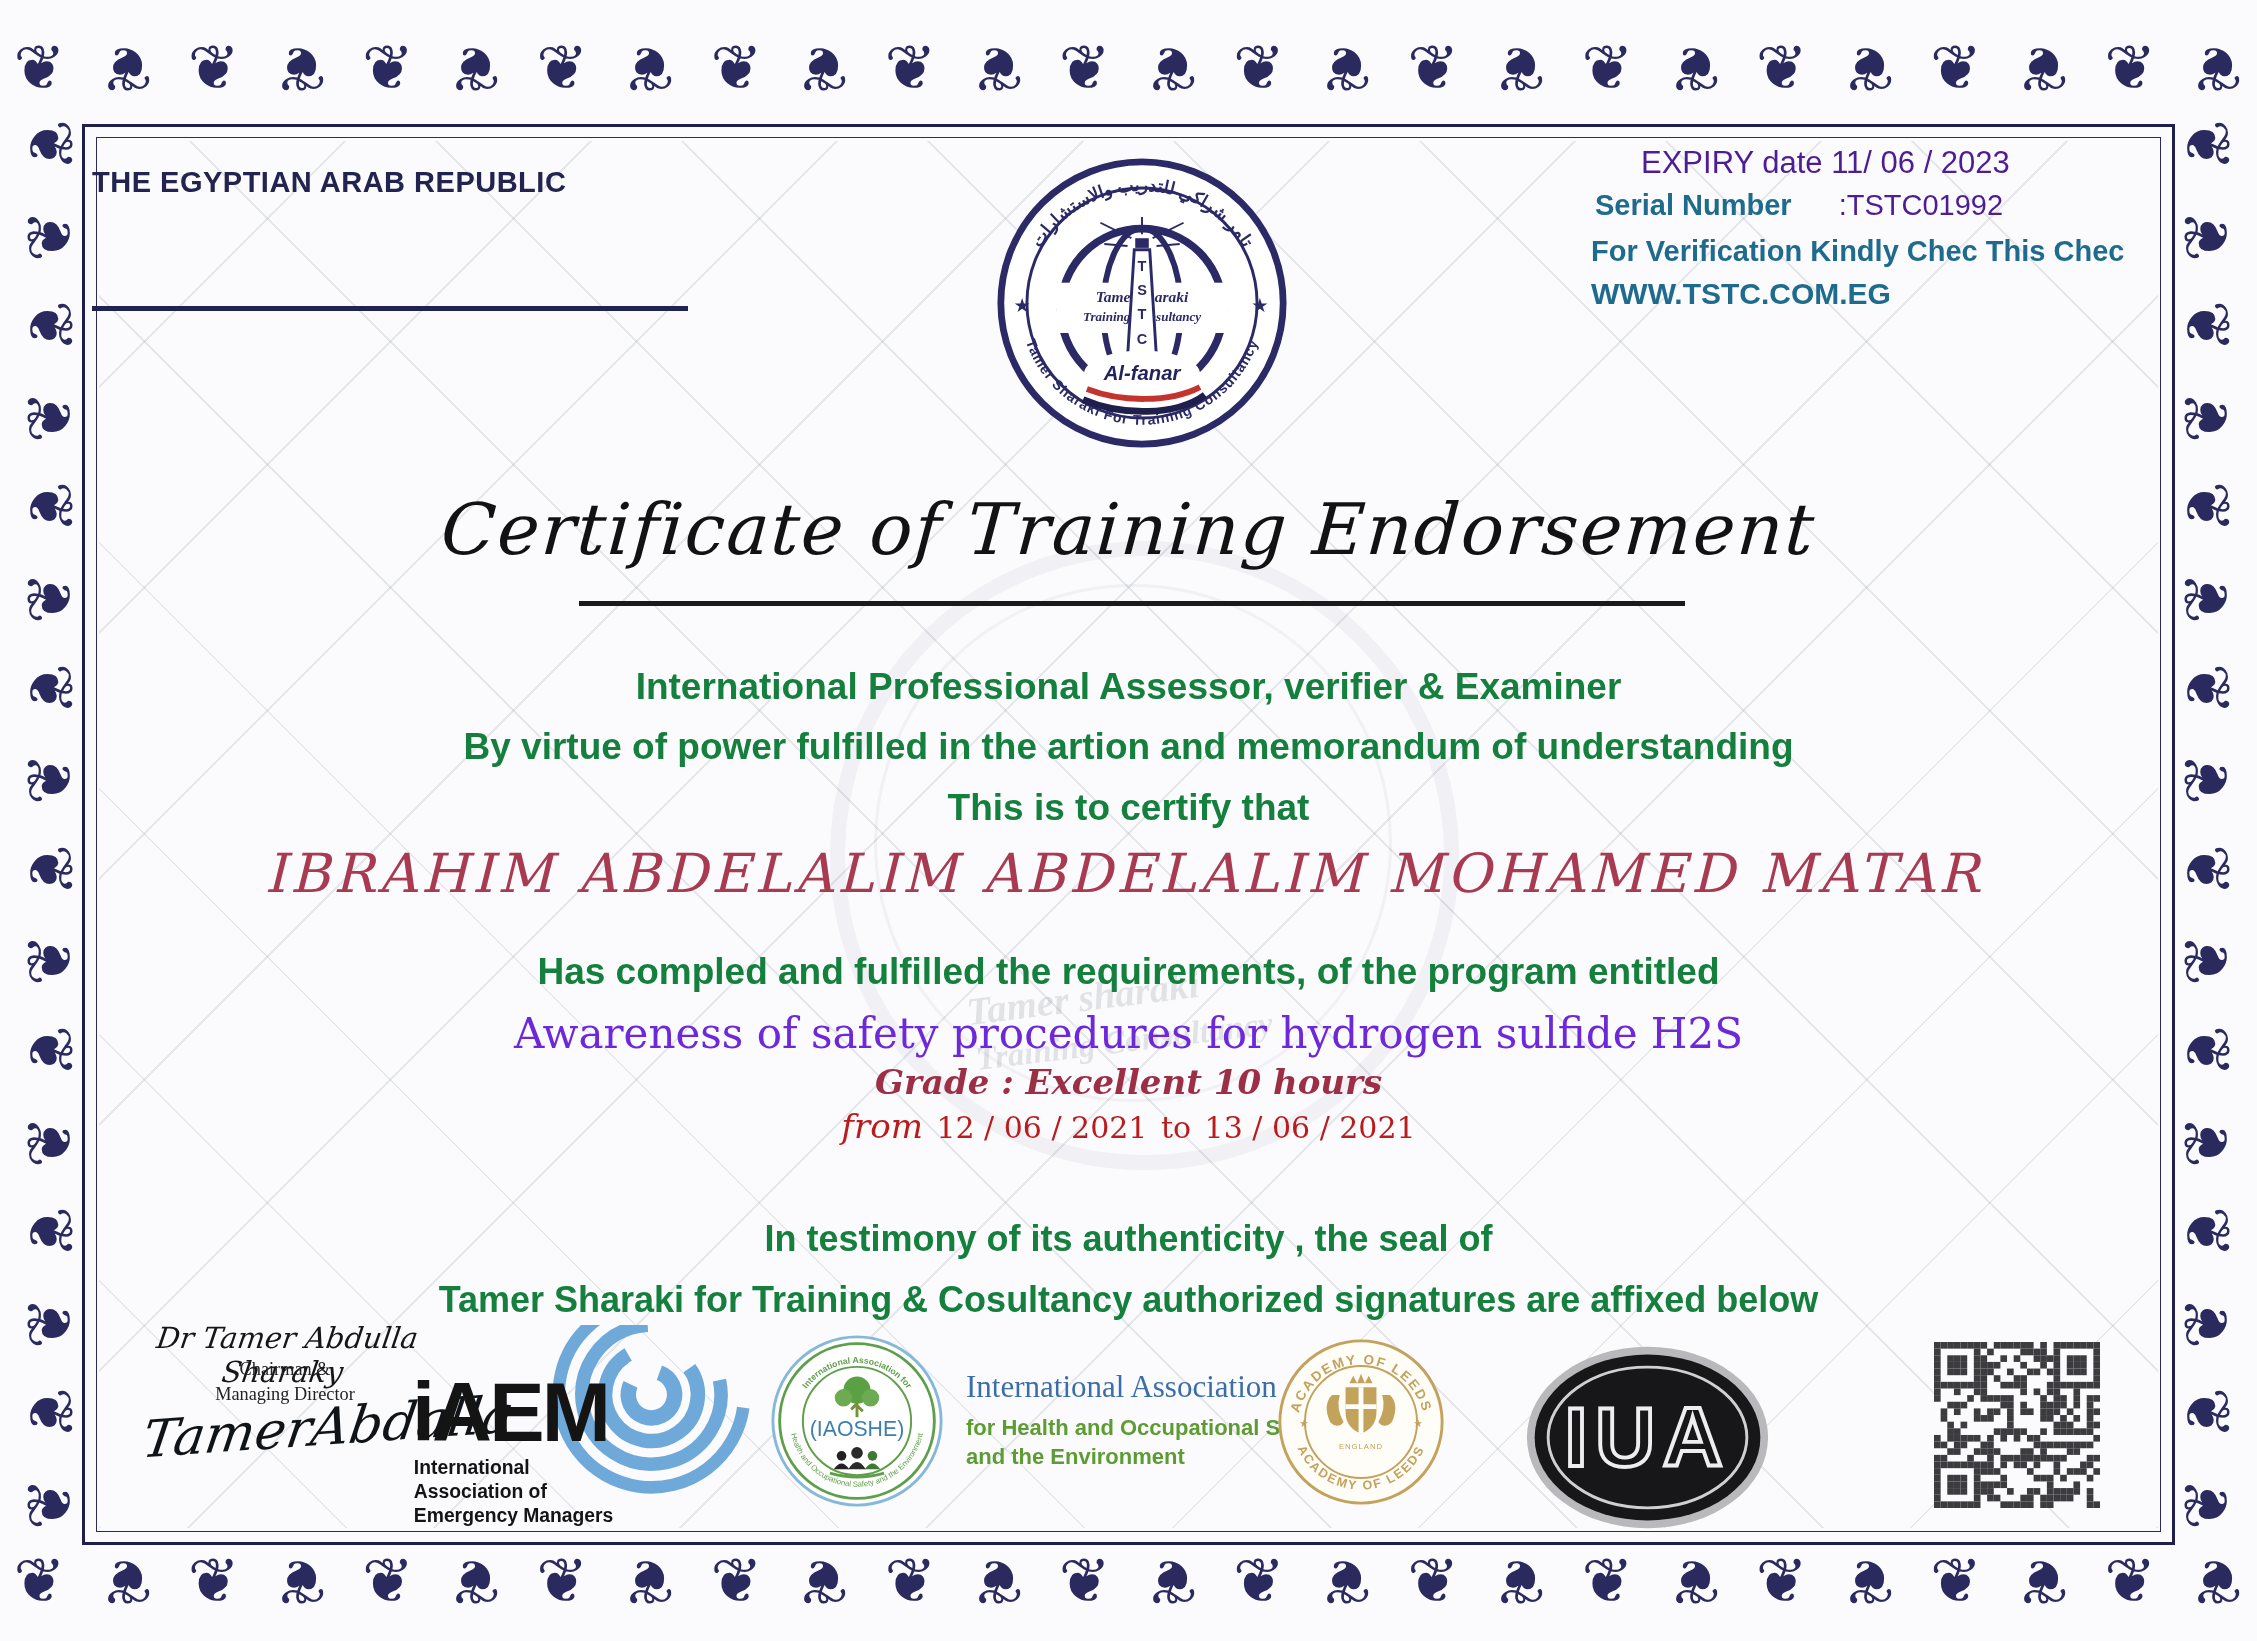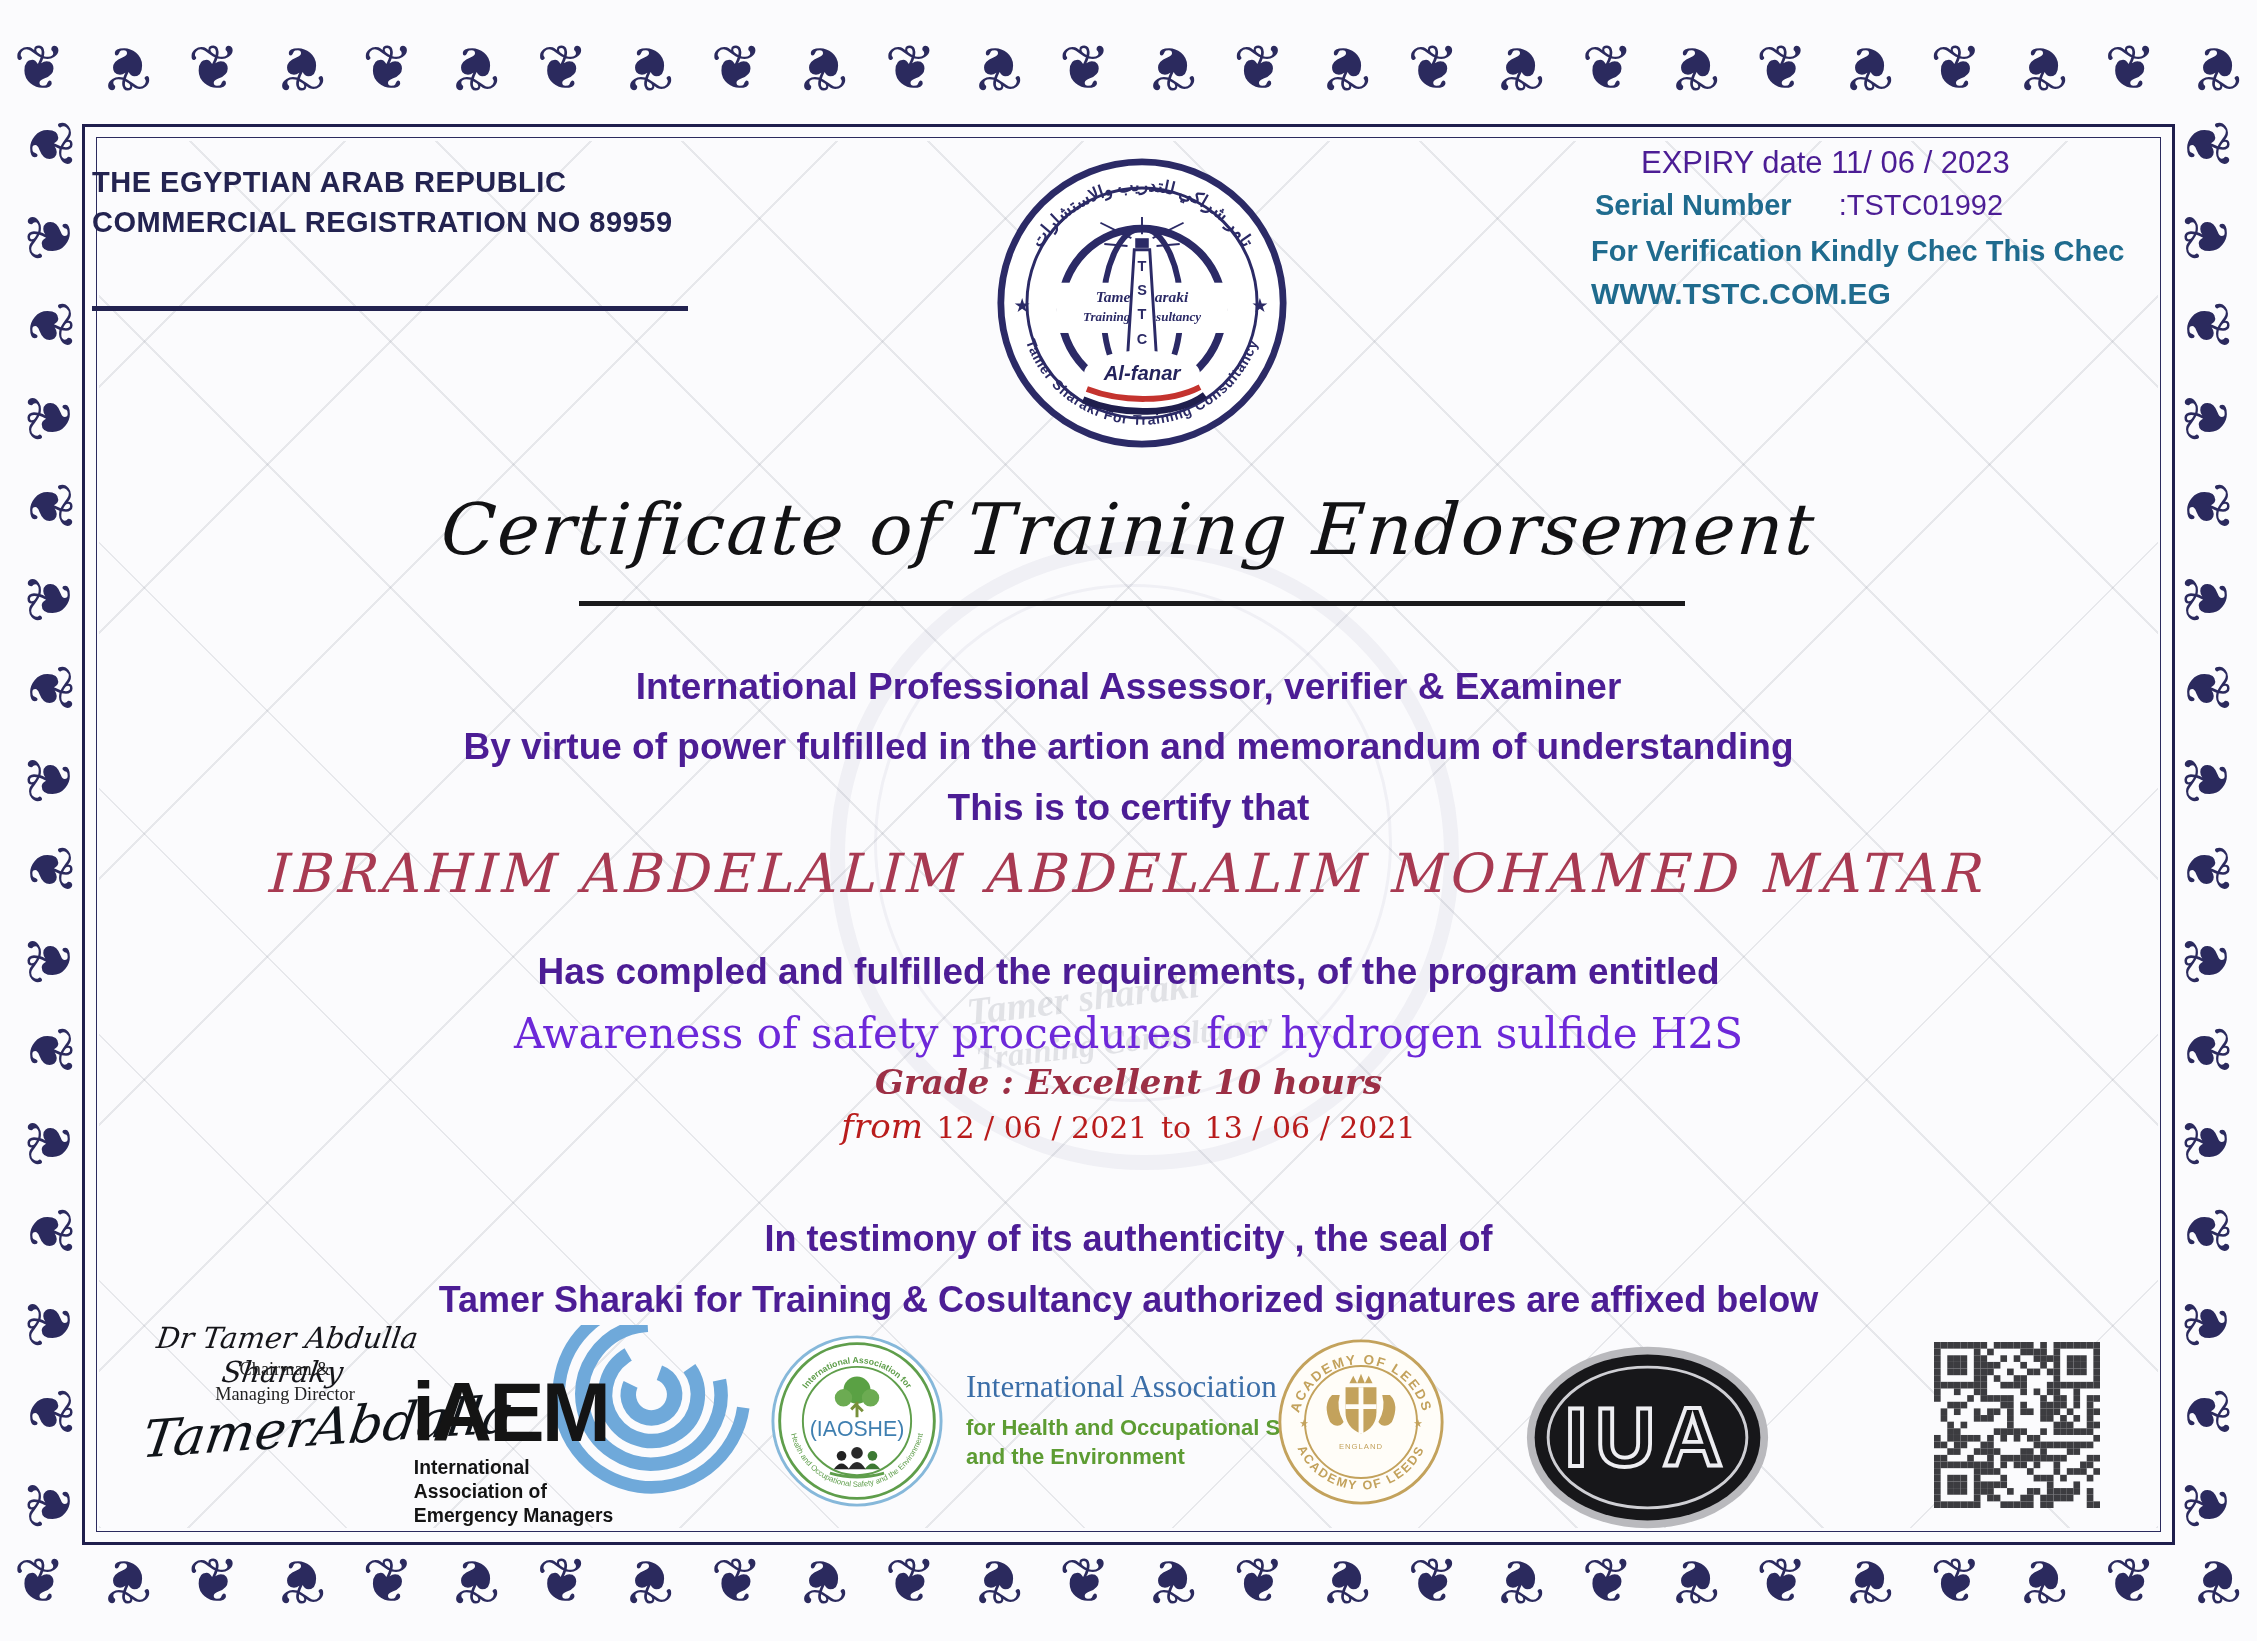"COMMERCIAL REGISTRATION NO 89959" div { html: <div>COMMERCIAL REGISTRATION NO 89959</div> -> none }
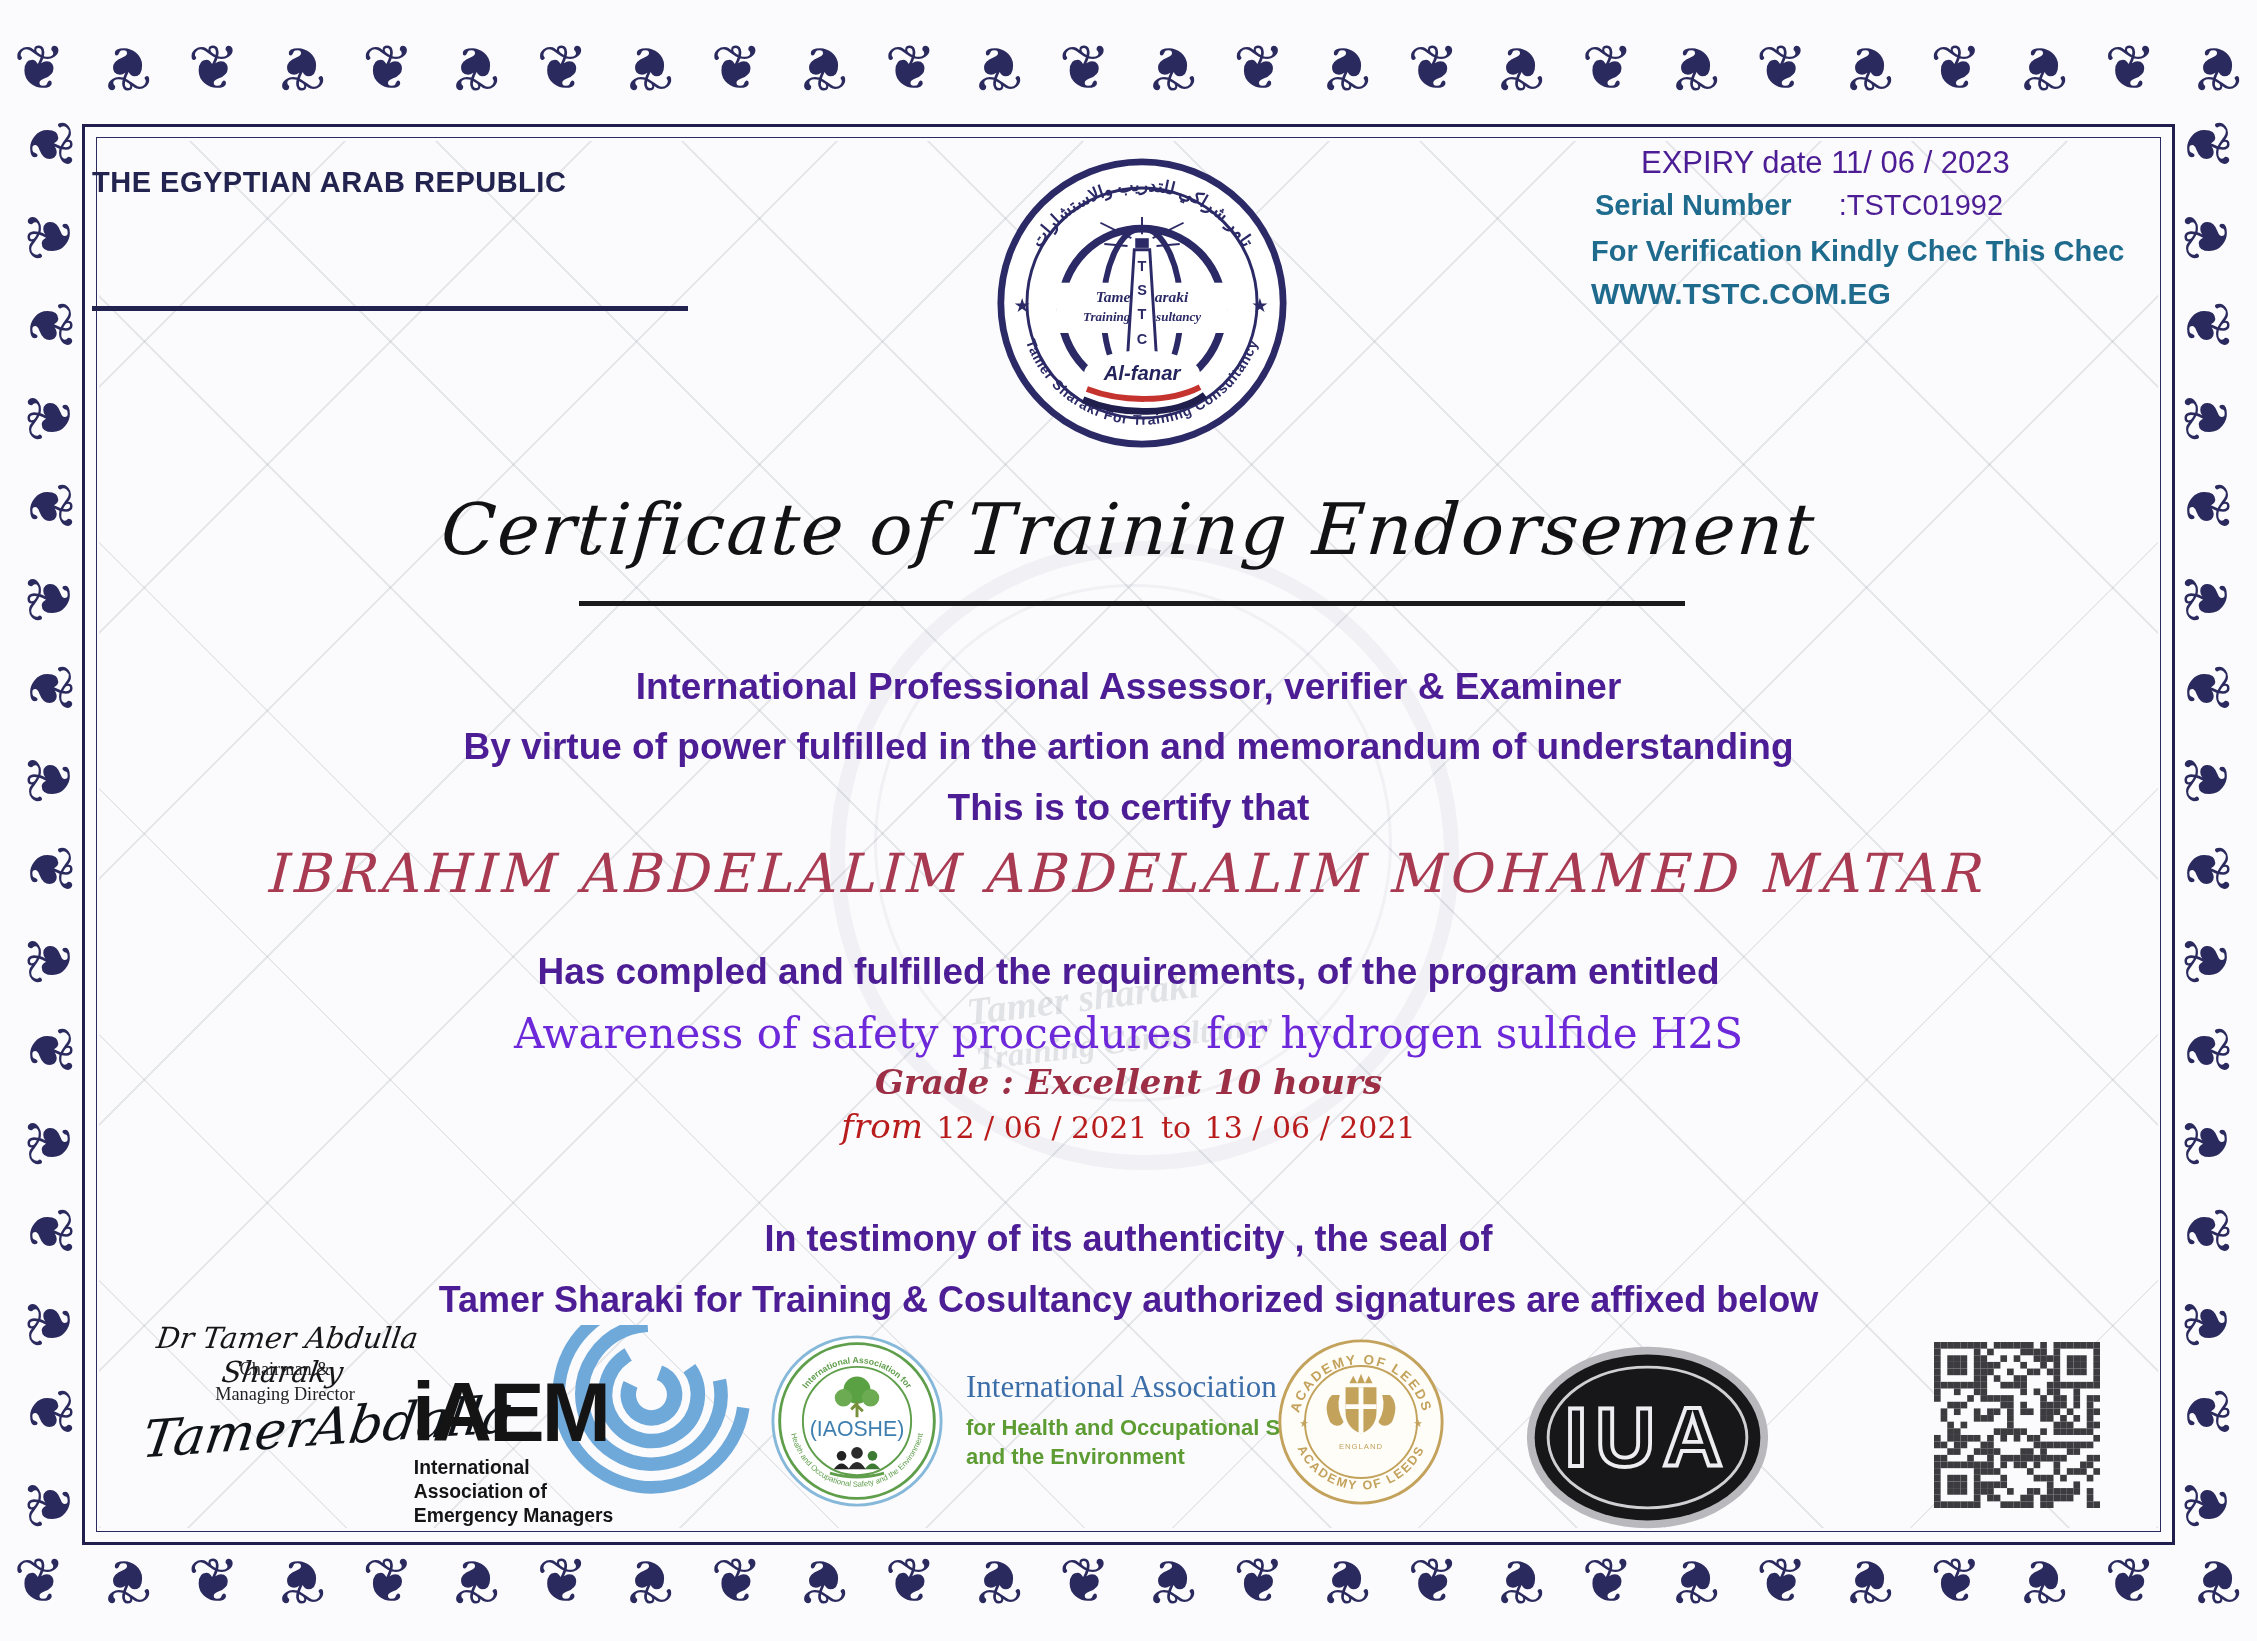"International Professional Assessor," .b { color: #4c1d95 -> #15803d }
